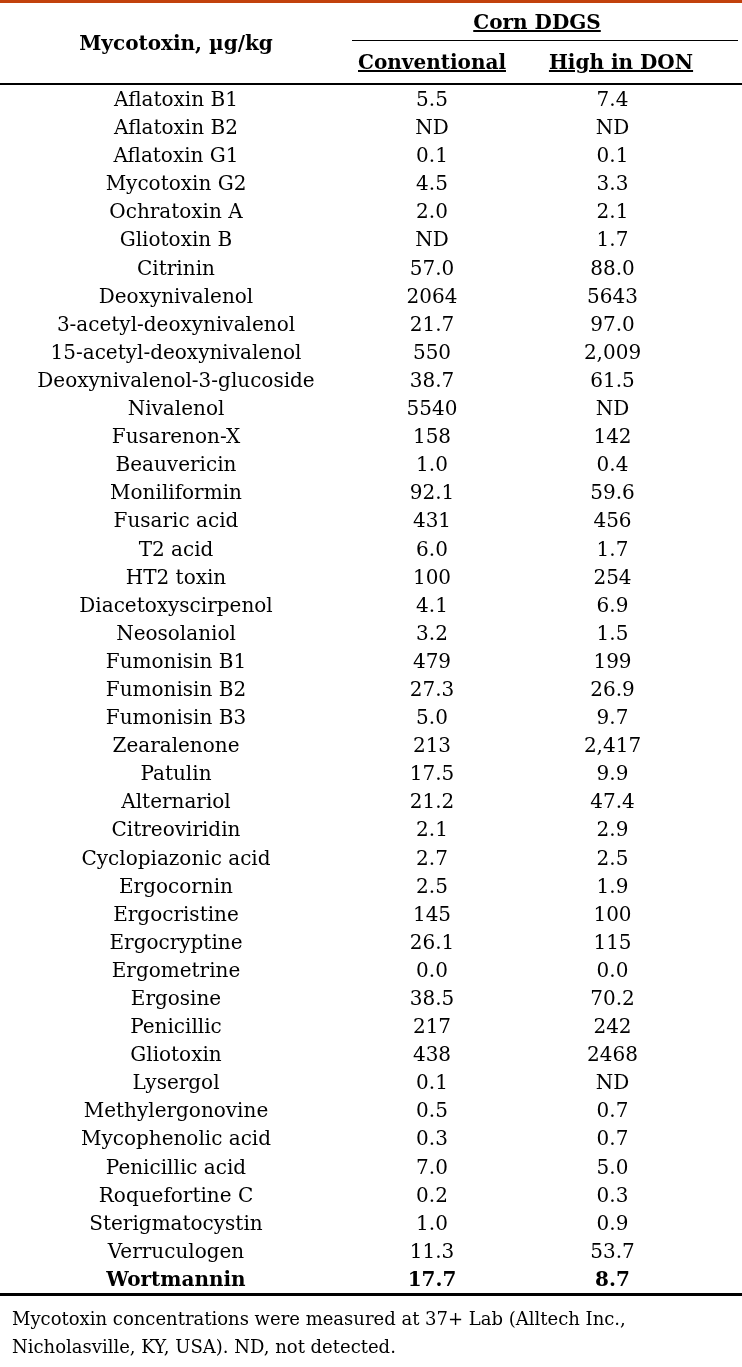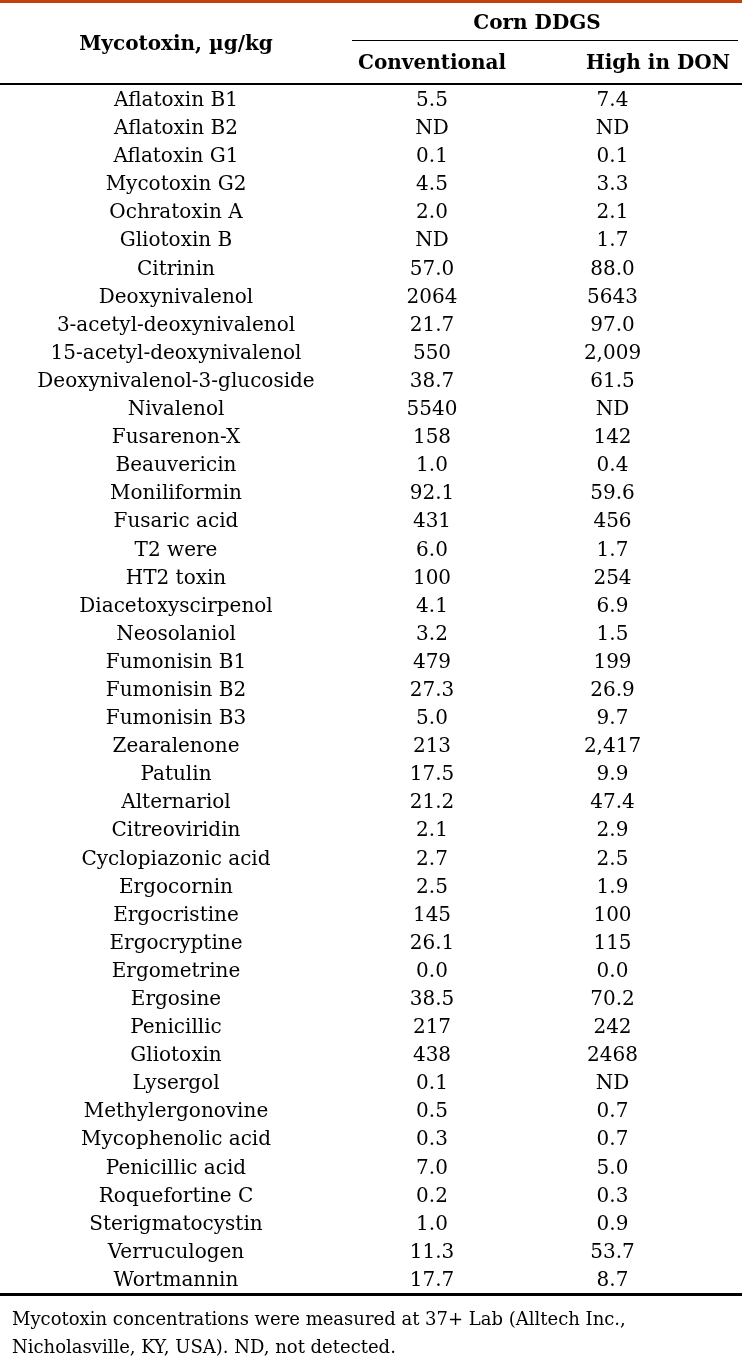"Corn DDGS" .group-head { text-decoration: none -> underline }
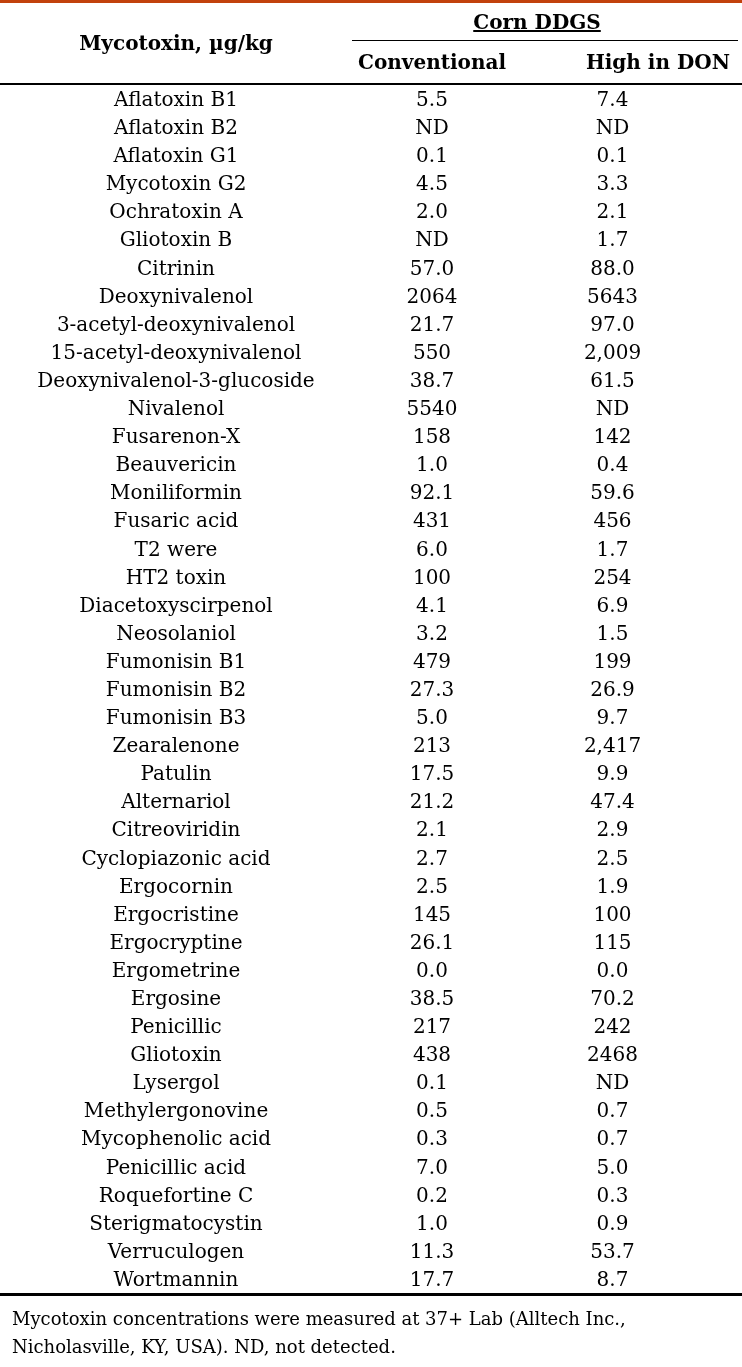"Conventional" .sub-head { text-decoration: none -> underline }
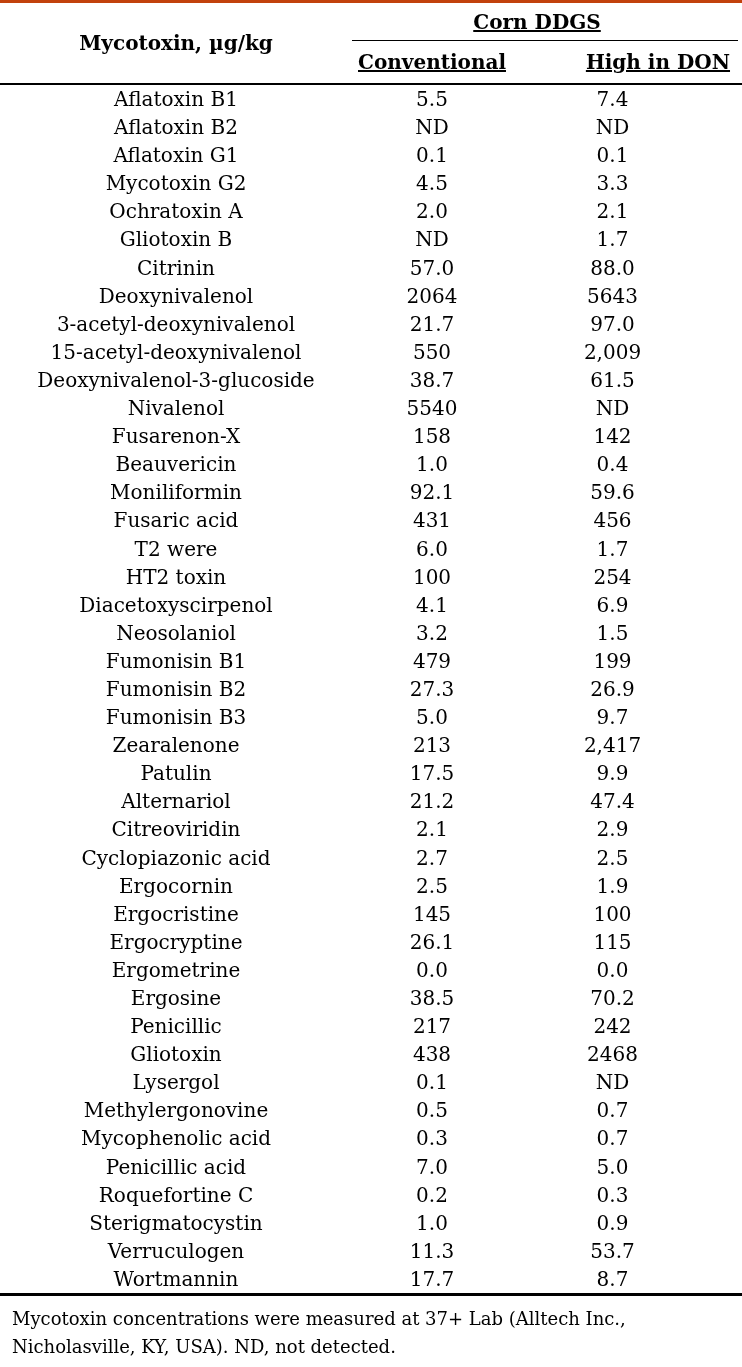"High in DON" .sub-don { text-align: right -> none }
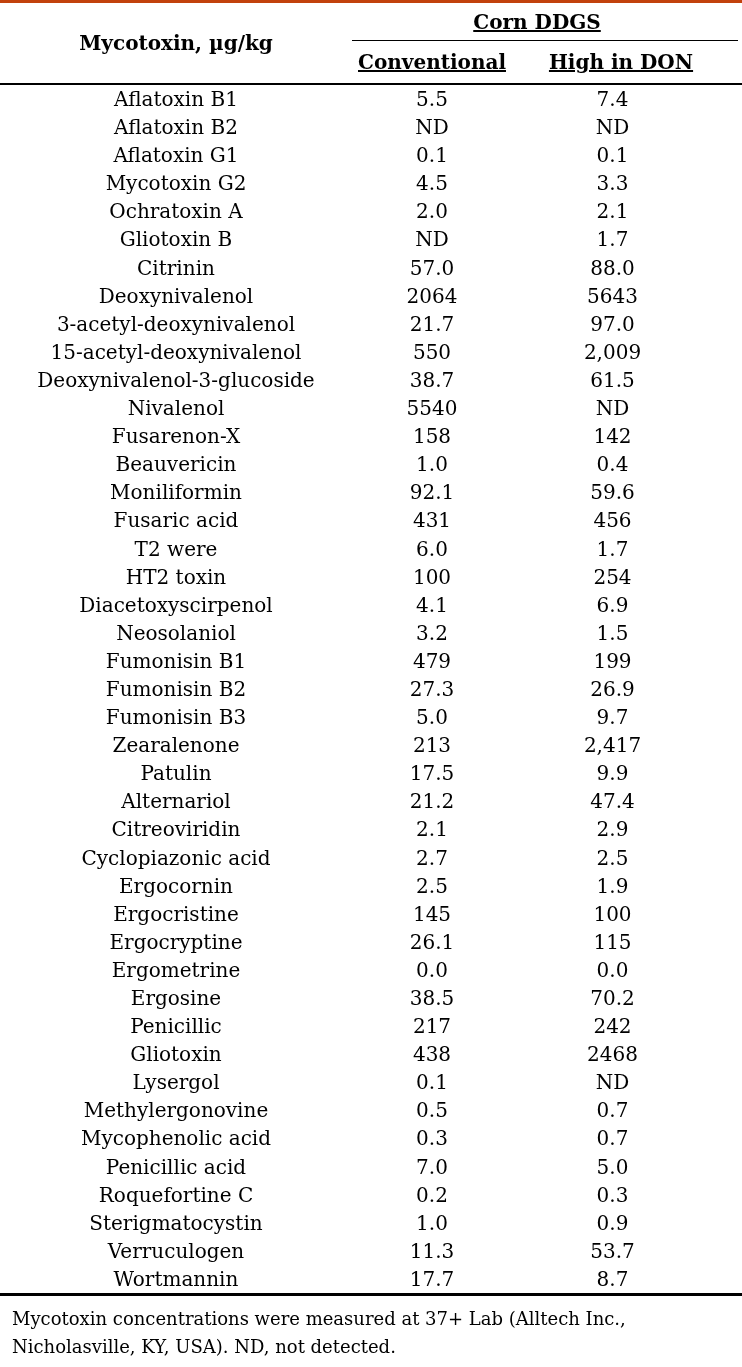"T2 were" td { text: were -> acid }
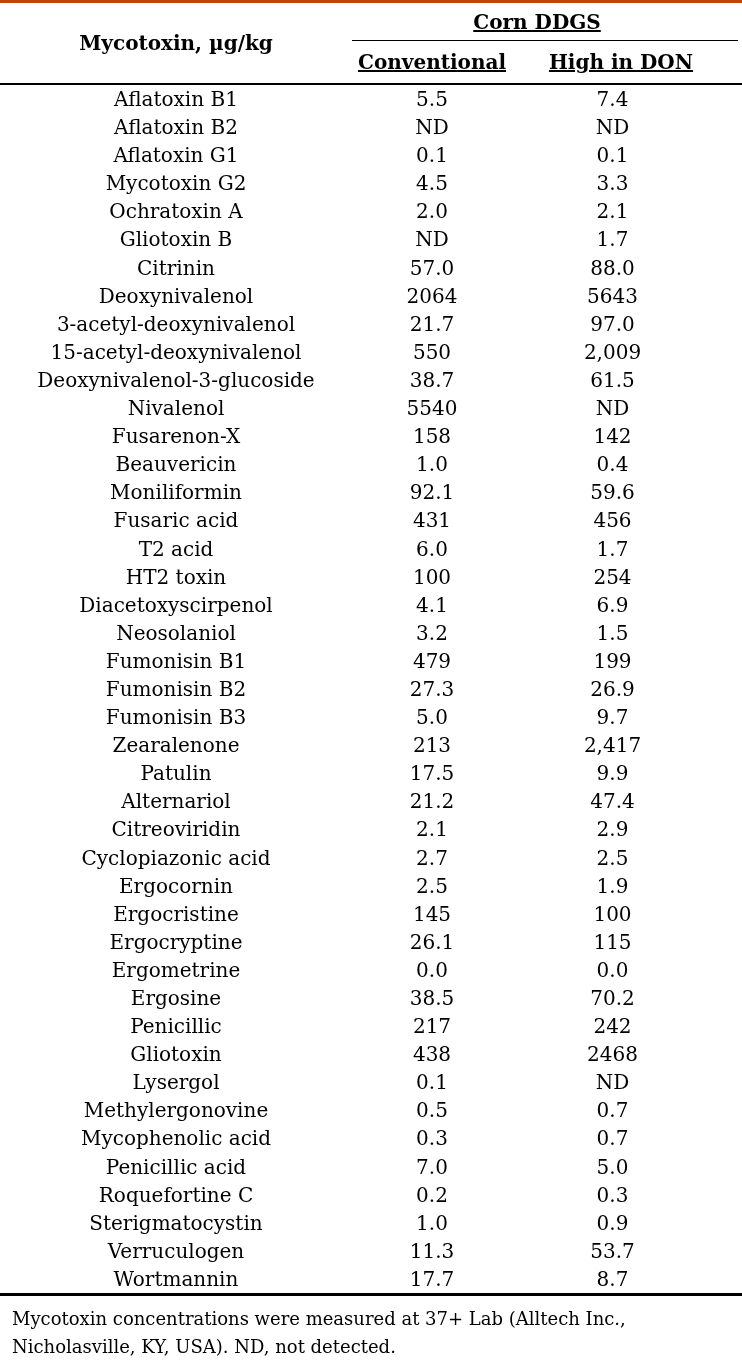"Wortmannin" tbody tr:last-child td { font-weight: none -> bold }
